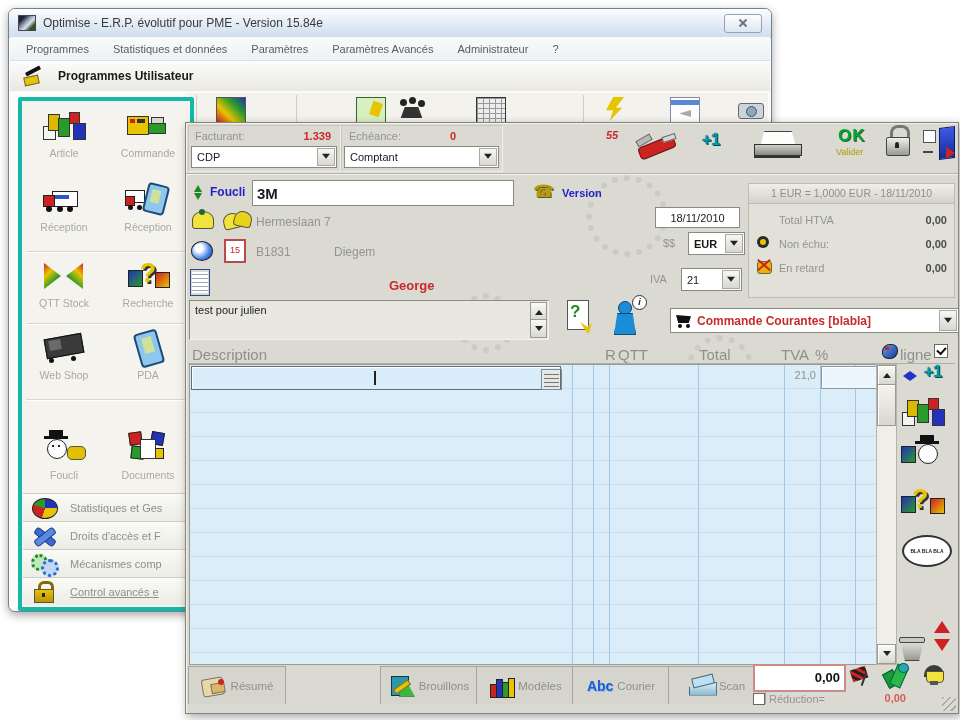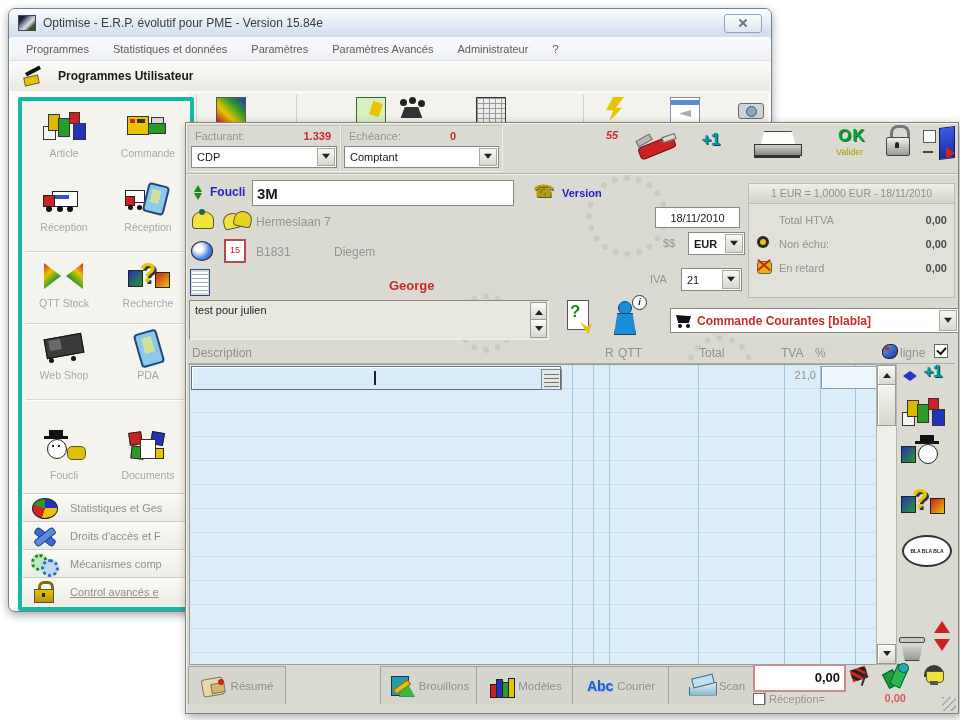"Description" .gridhead { font-size: 12px -> 15px }
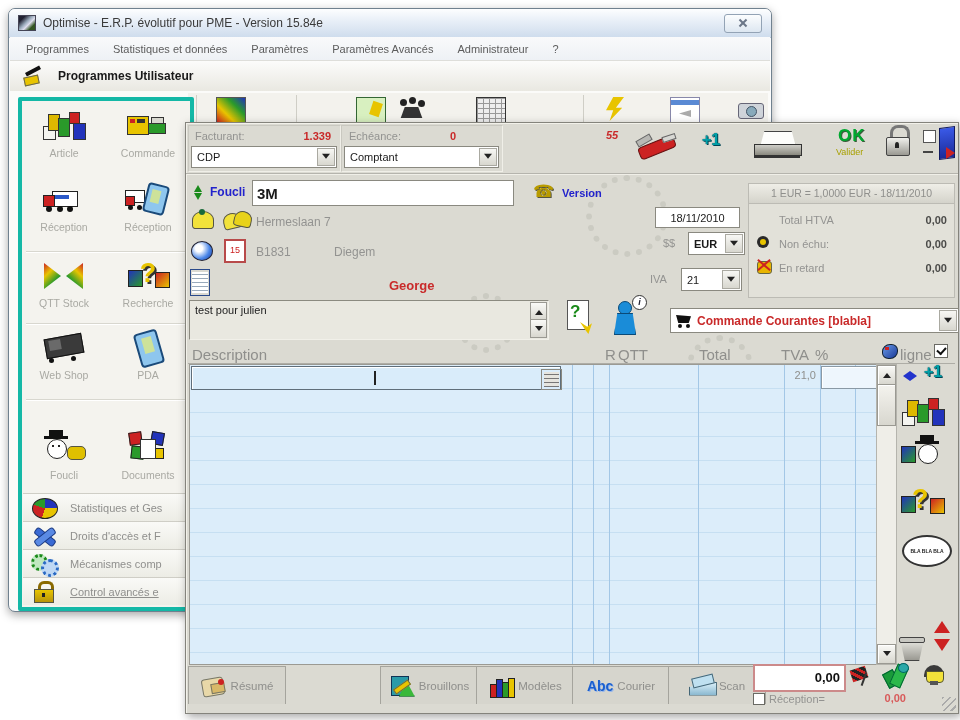"Réception=" span.abs { text: Réception -> Réduction }
